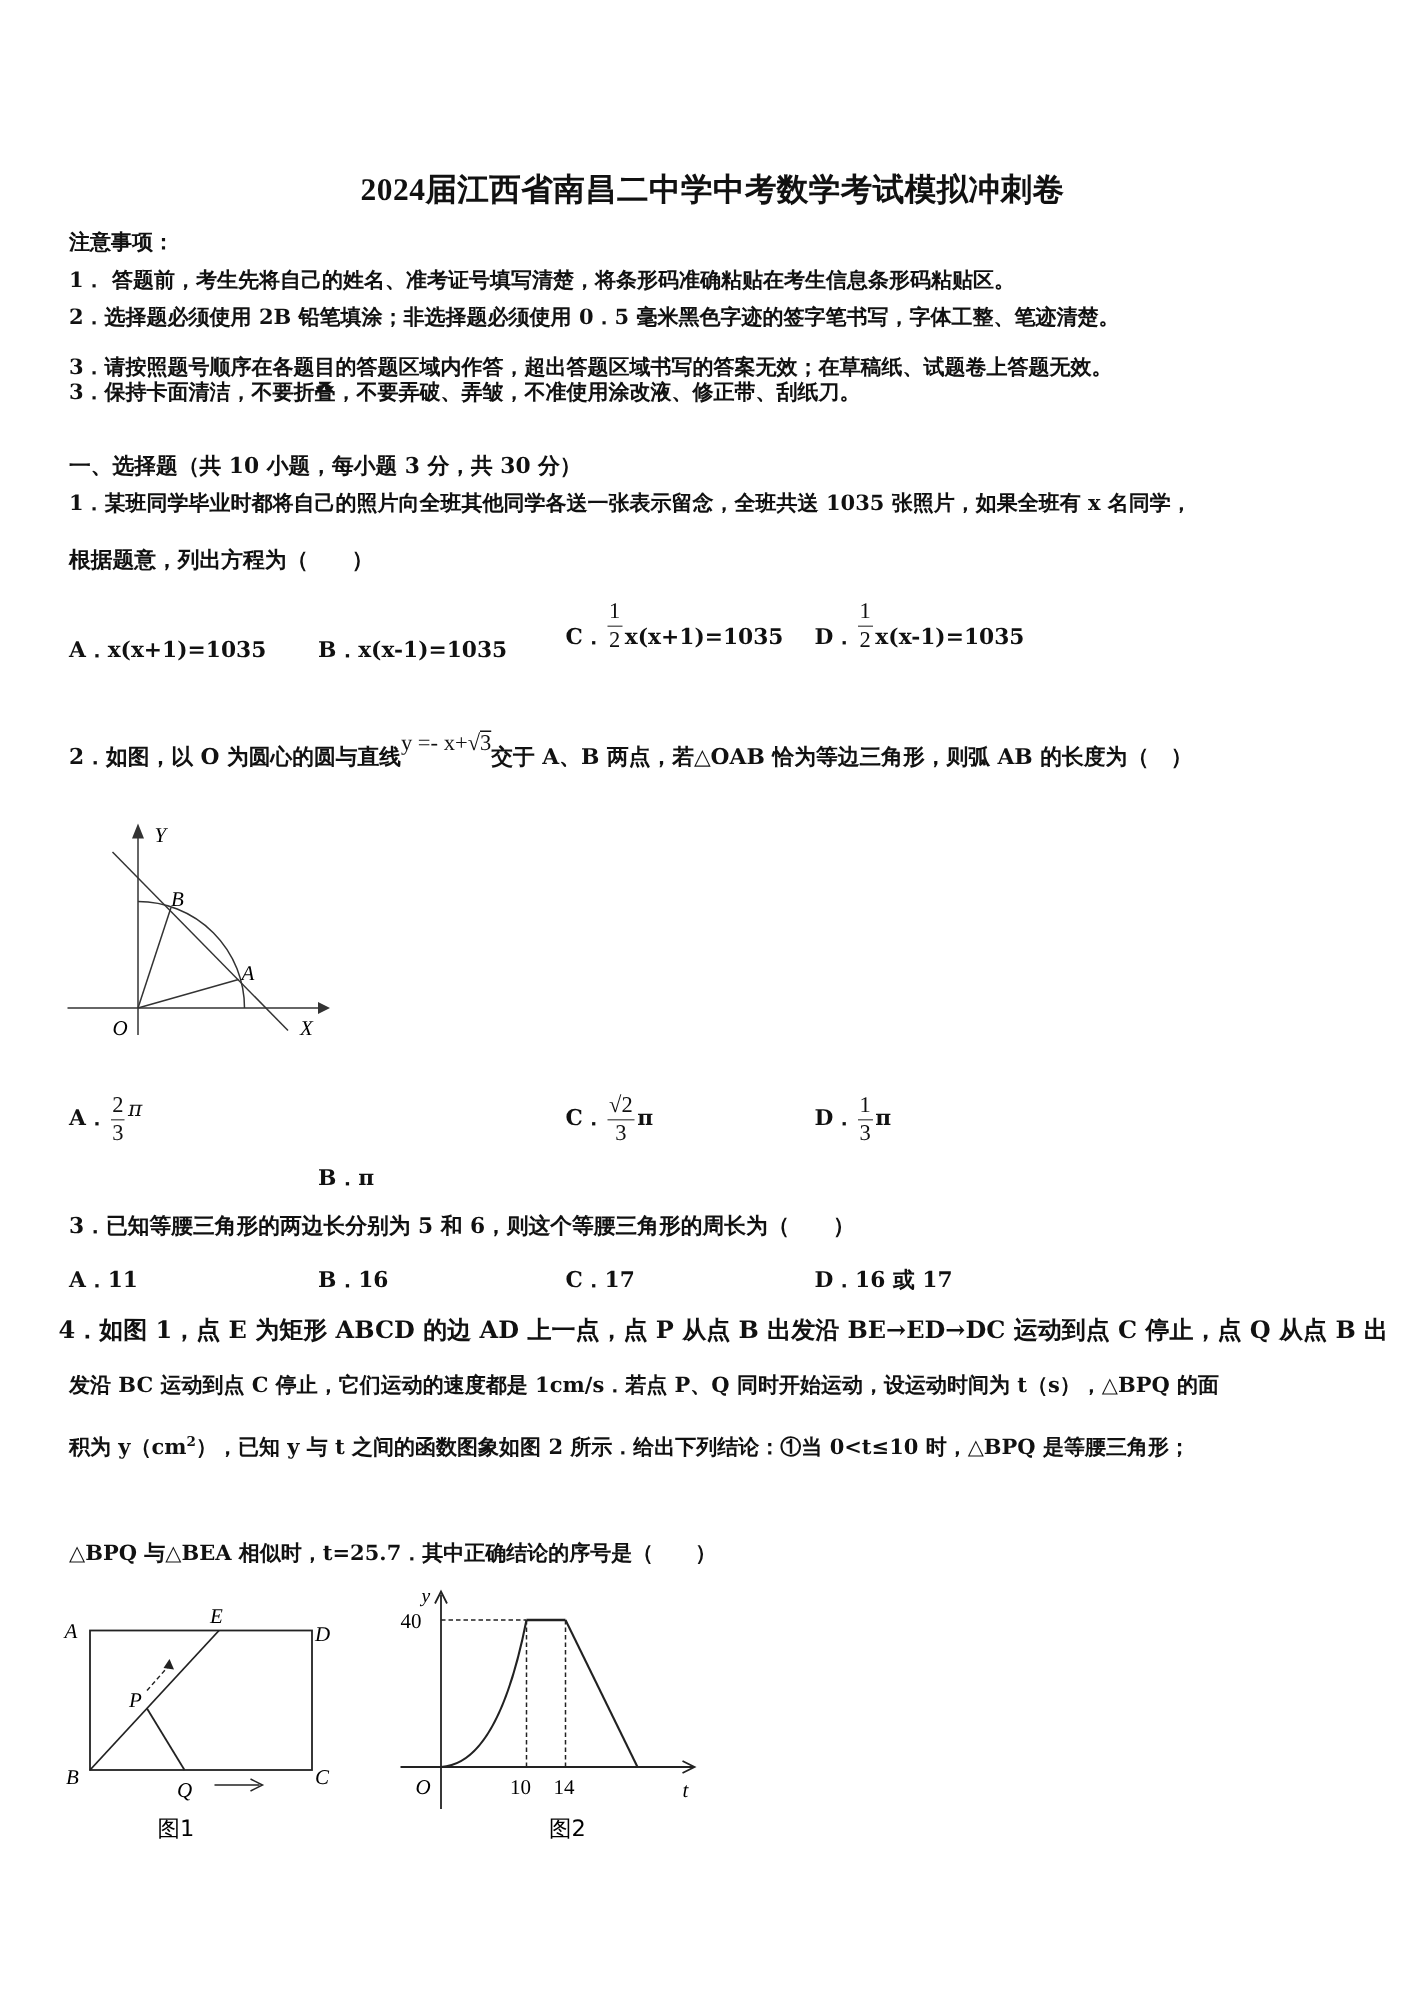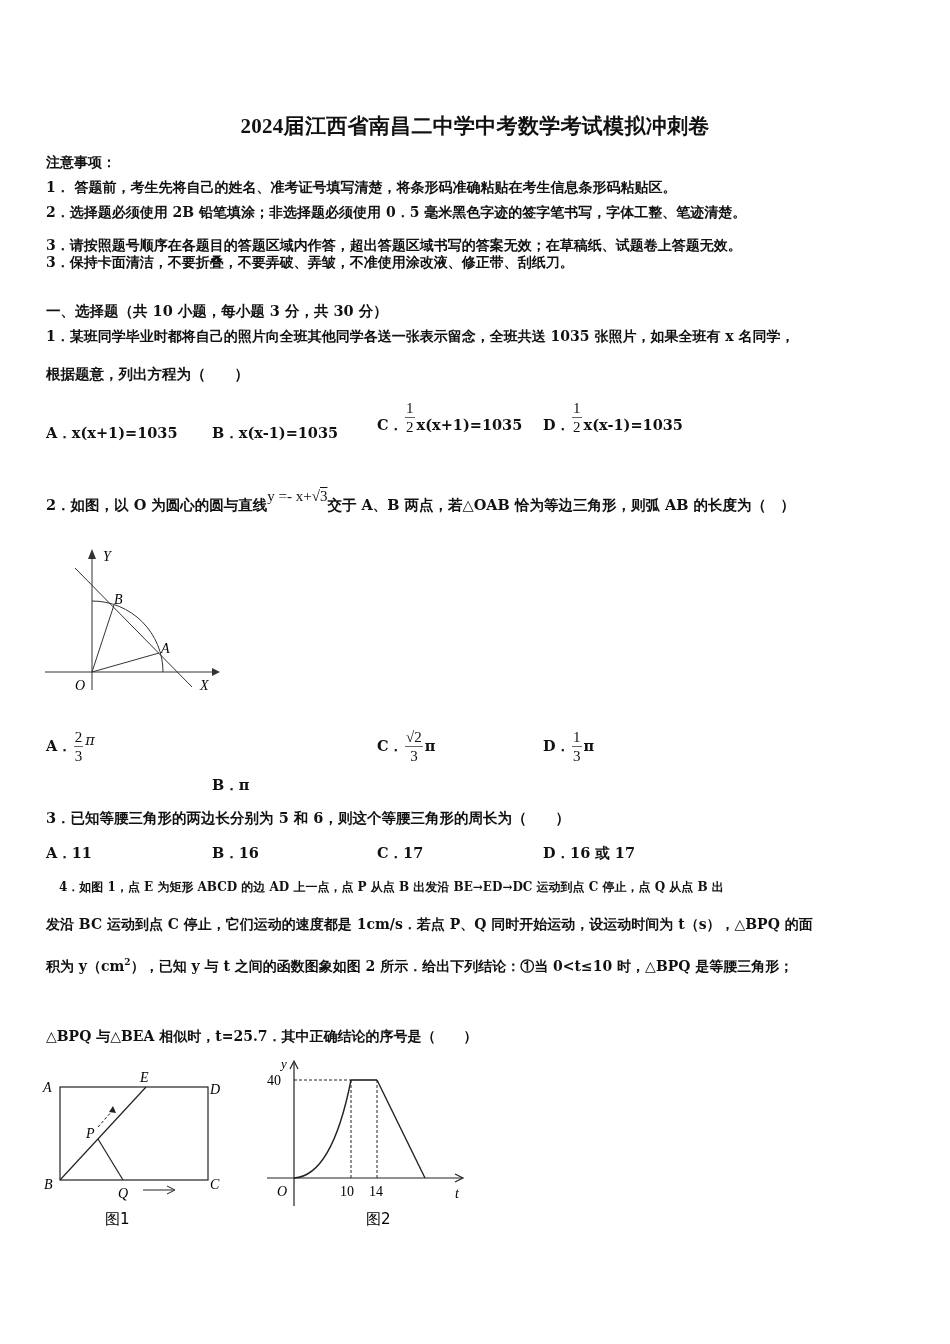"4．如图 1，点 E 为矩形 ABCD" div.abs { font-size: 12px -> 16px; left: 59px -> 39px }
